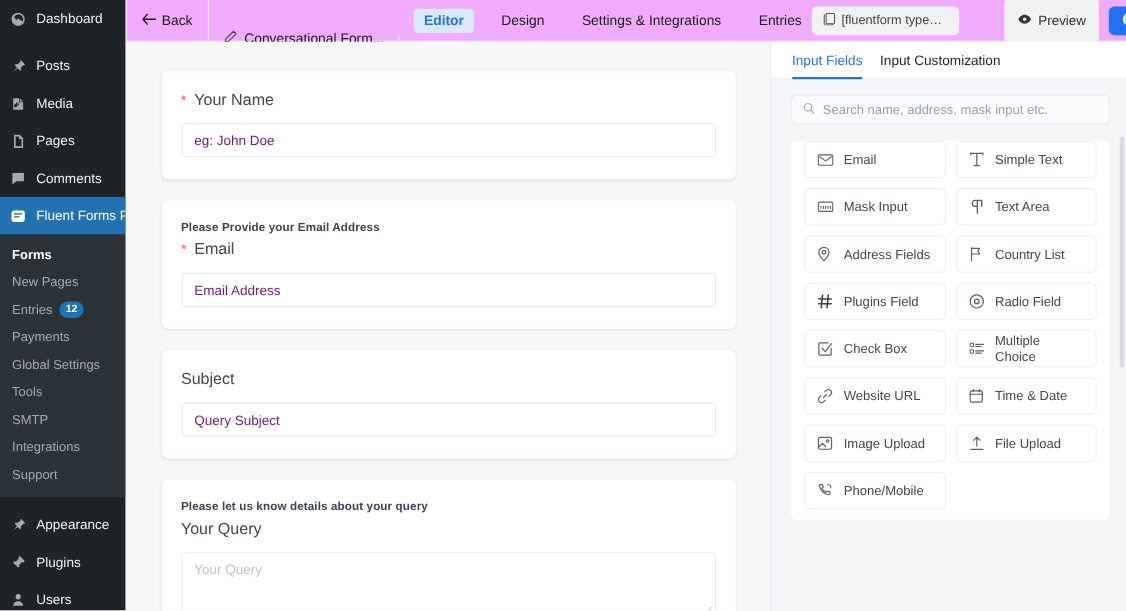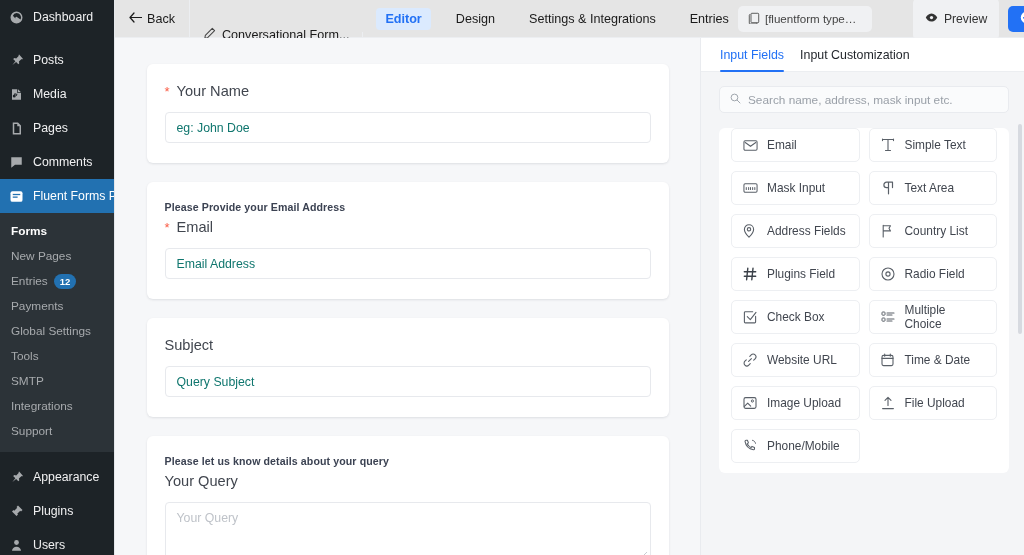"Back" .toolbar { background: #e5e5e5 -> #f0abfc }
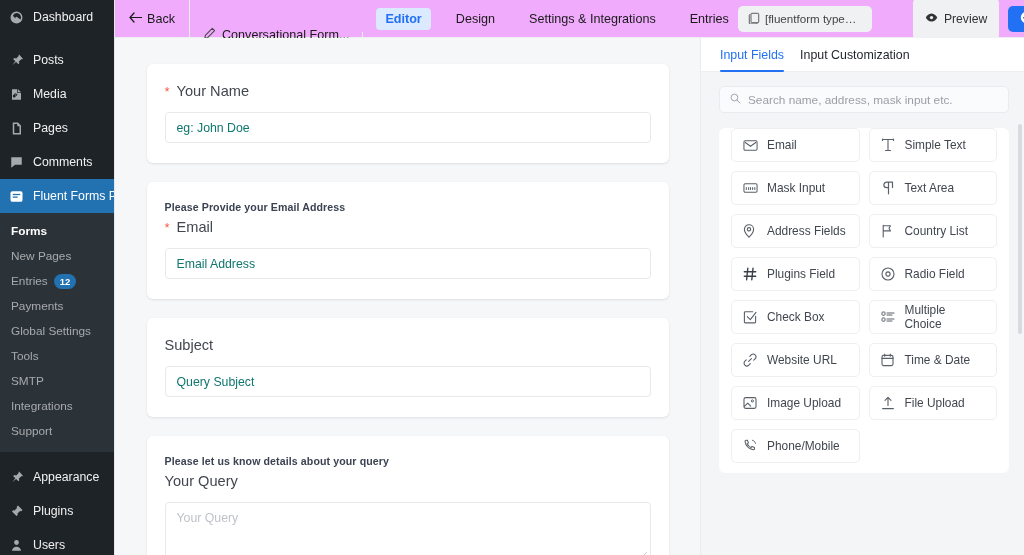"eg: John Doe" .f-input { color: #0f766e -> #701a75 }
